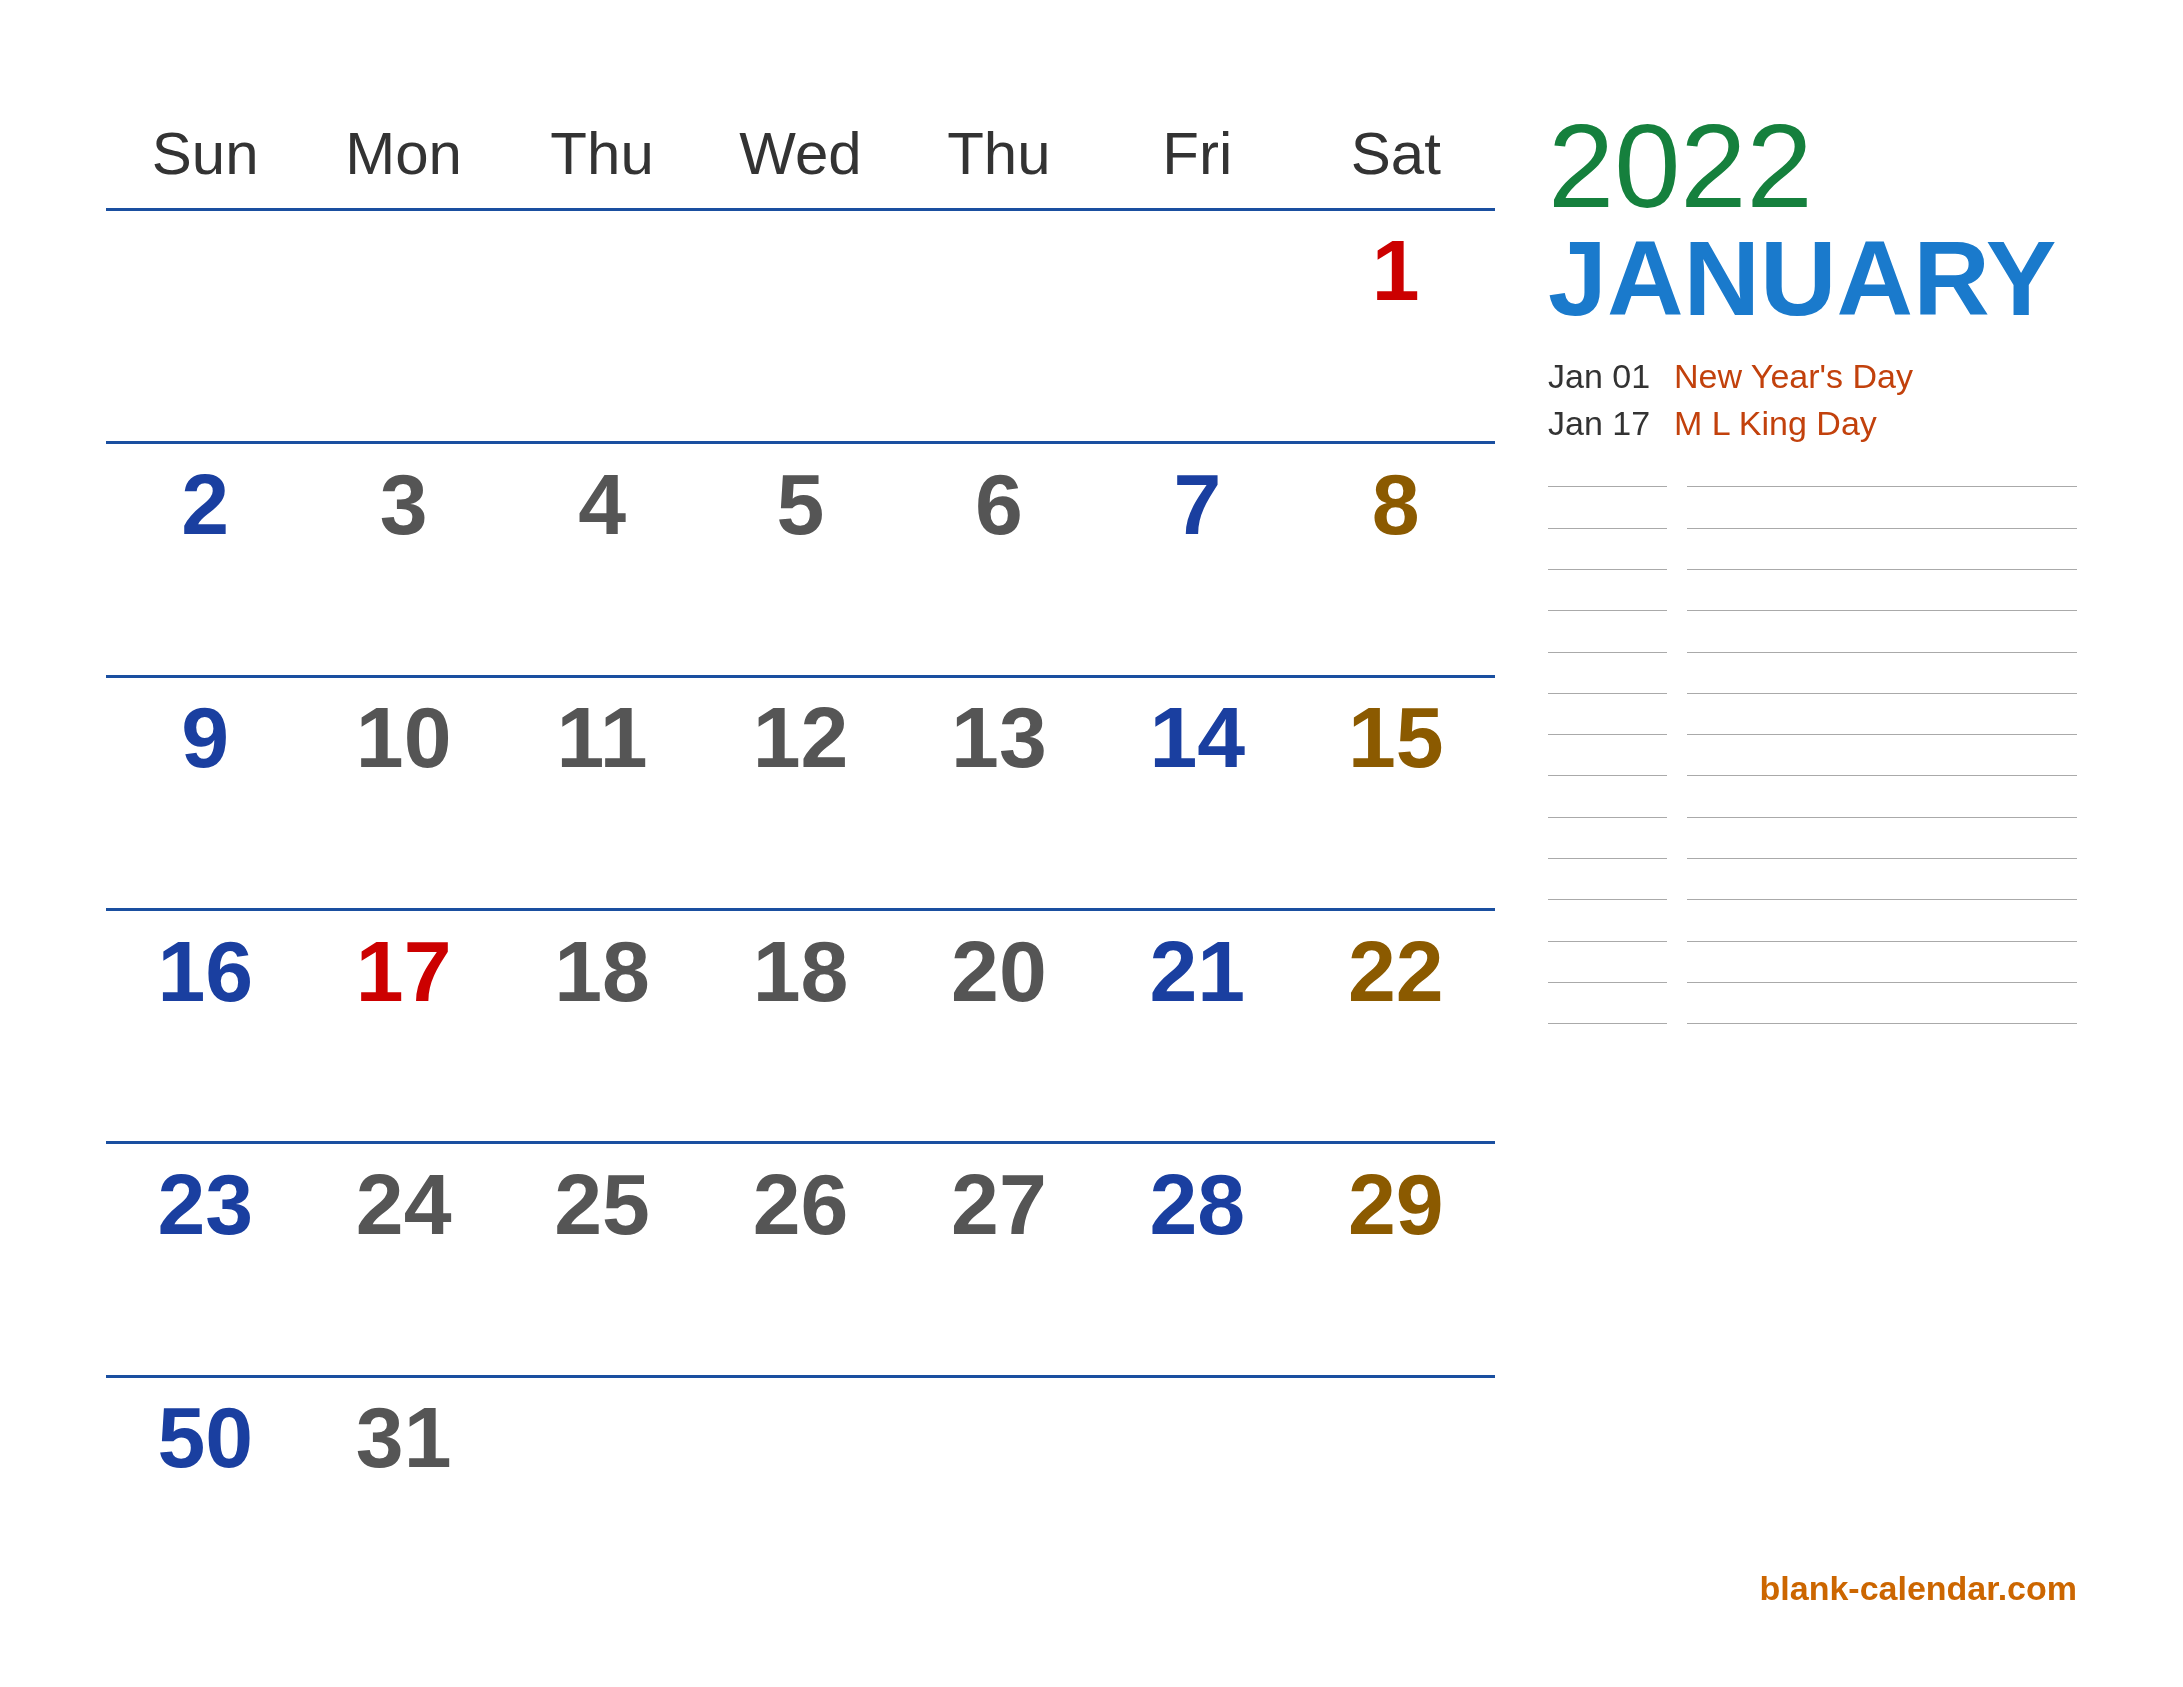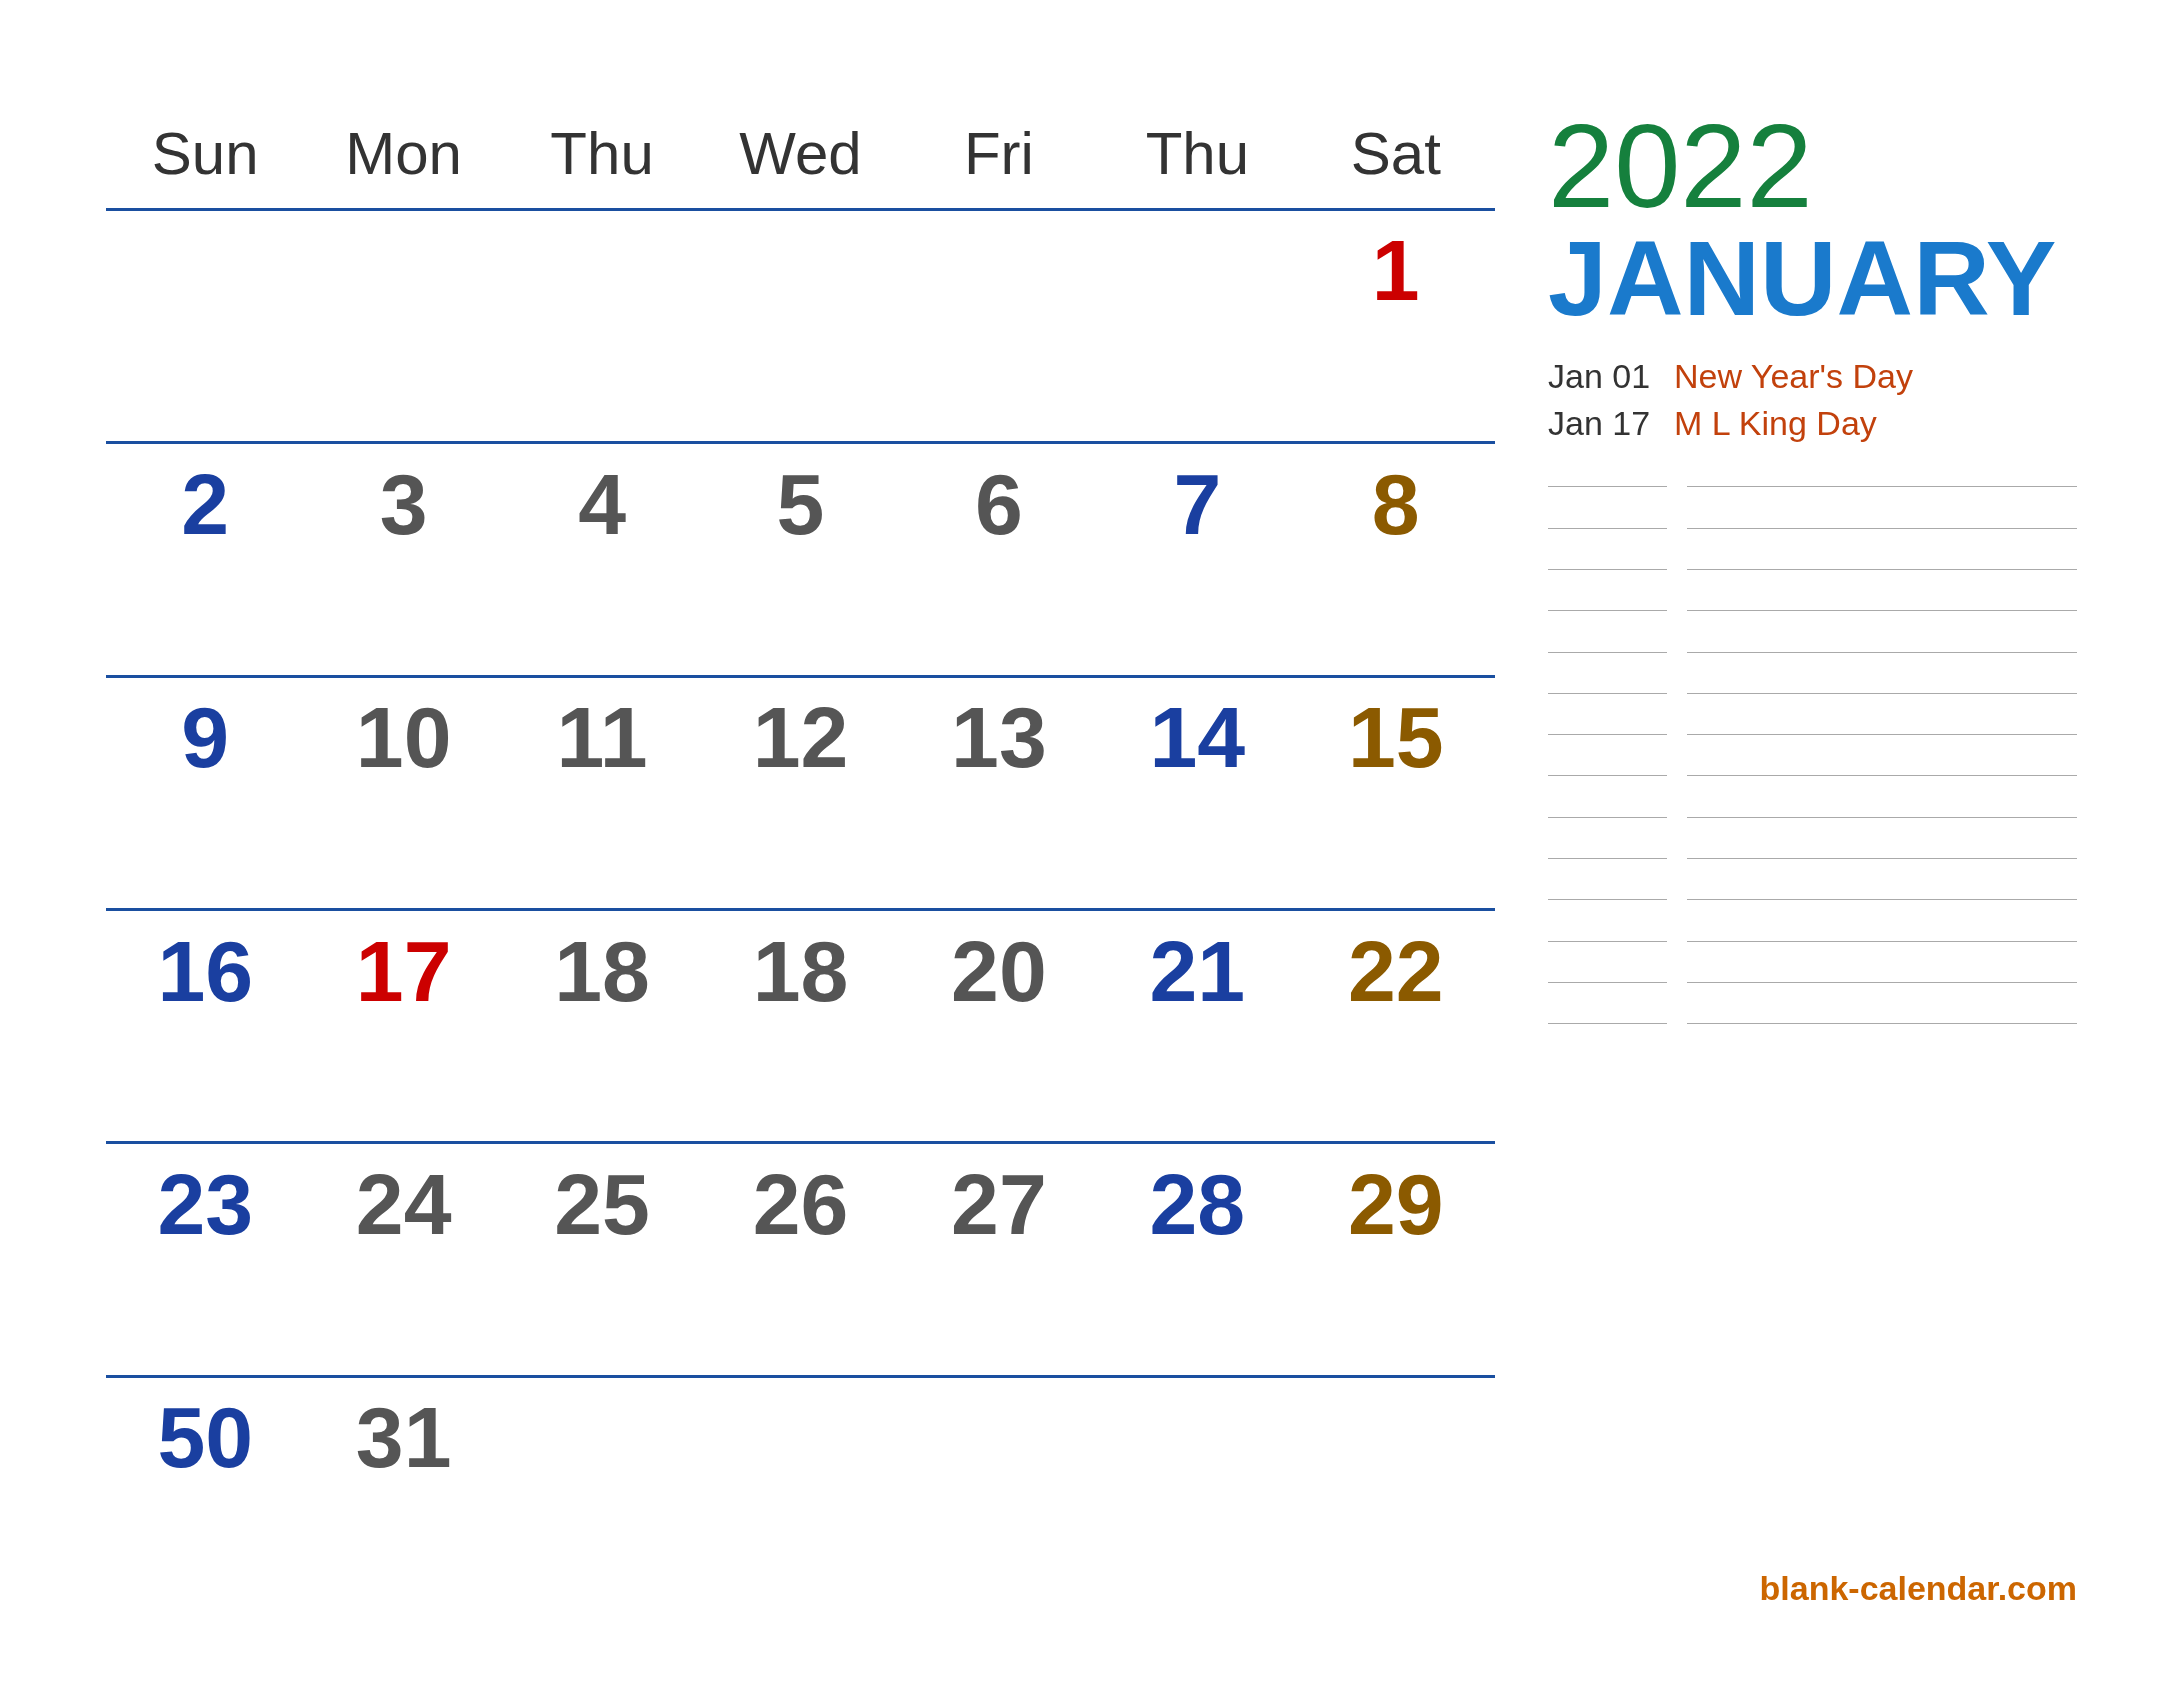"Fri" div.day-header { order: before "Thu" -> after "Thu" }
